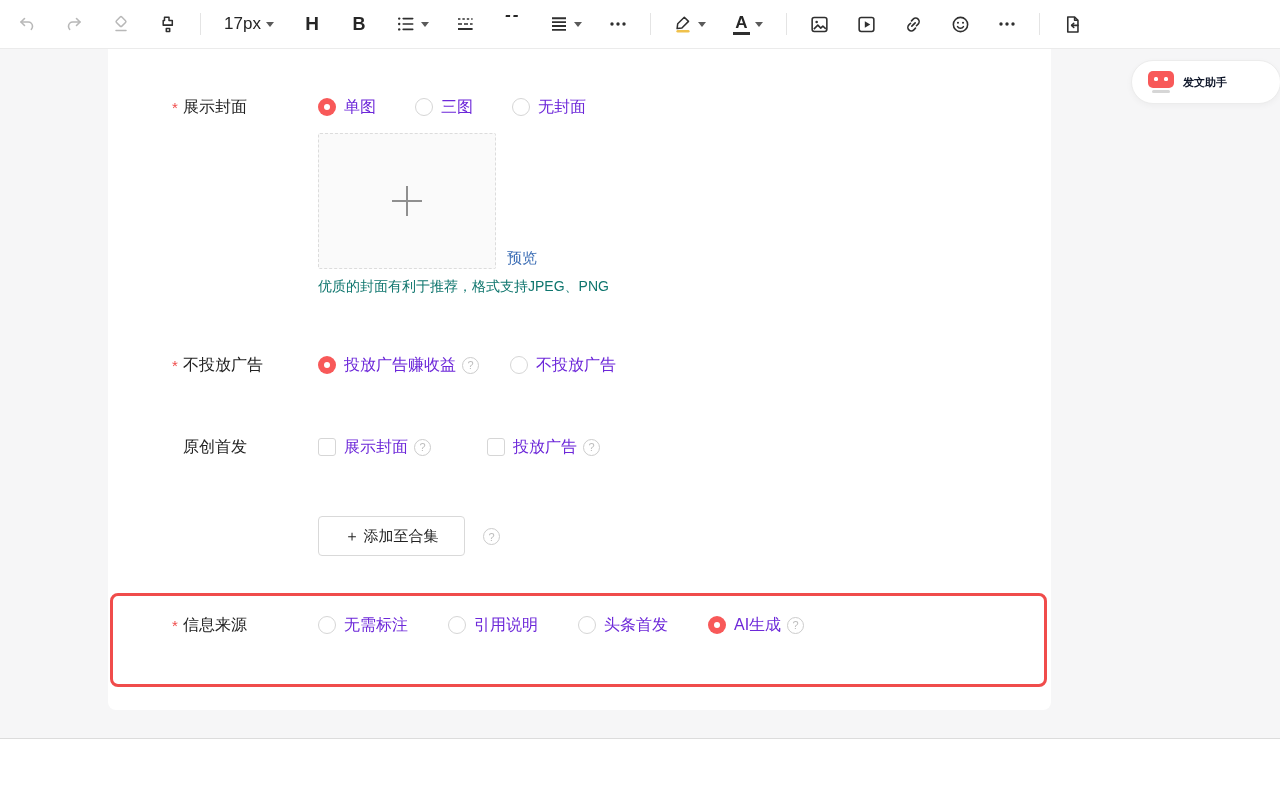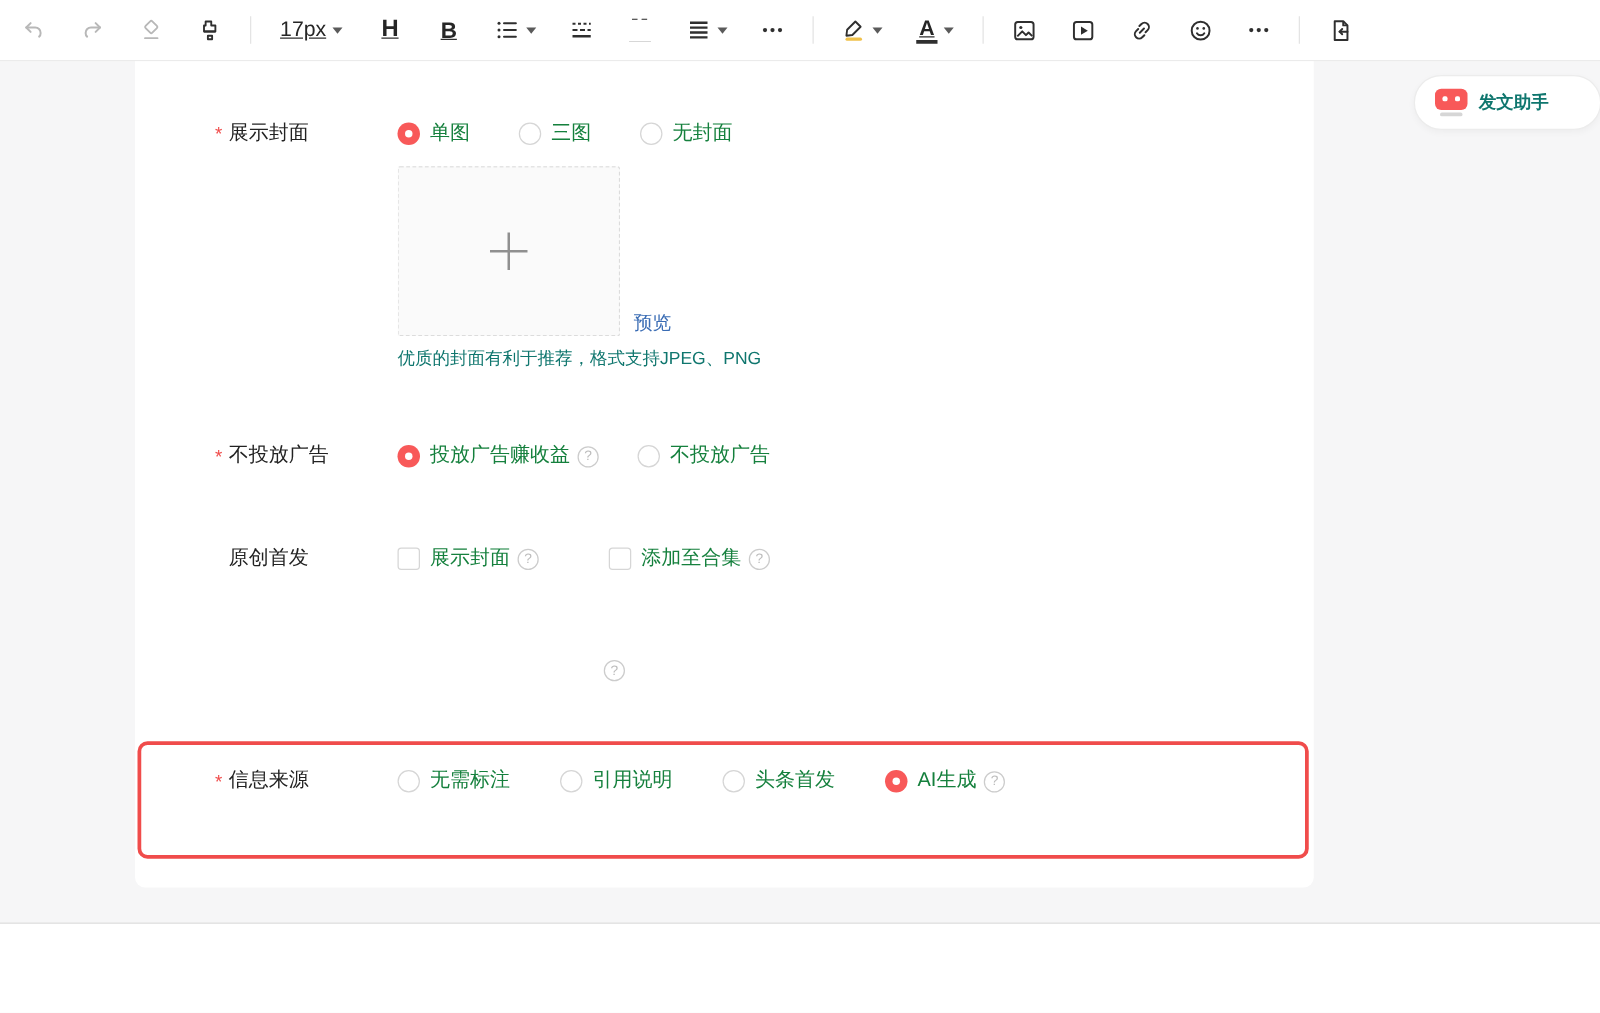"17px" .tb-btn { text-decoration: underline -> none }
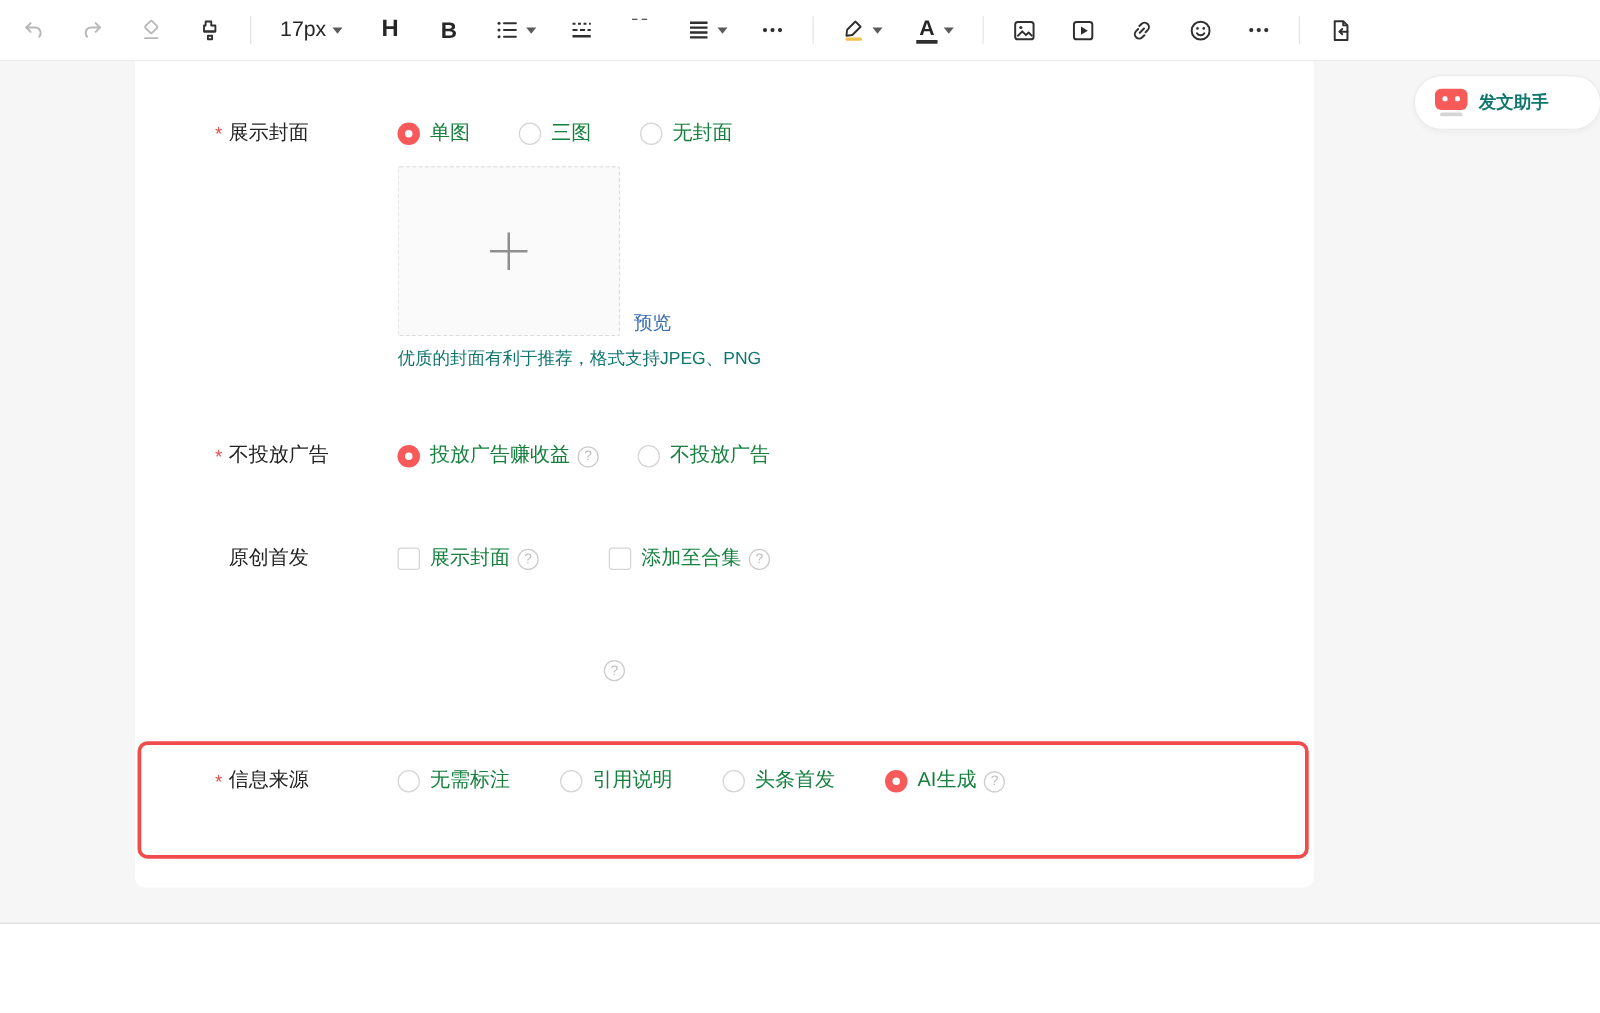"发文助手" .assistant .a-label { color: #0f766e -> #0f172a; font-size: 14px -> 11px }
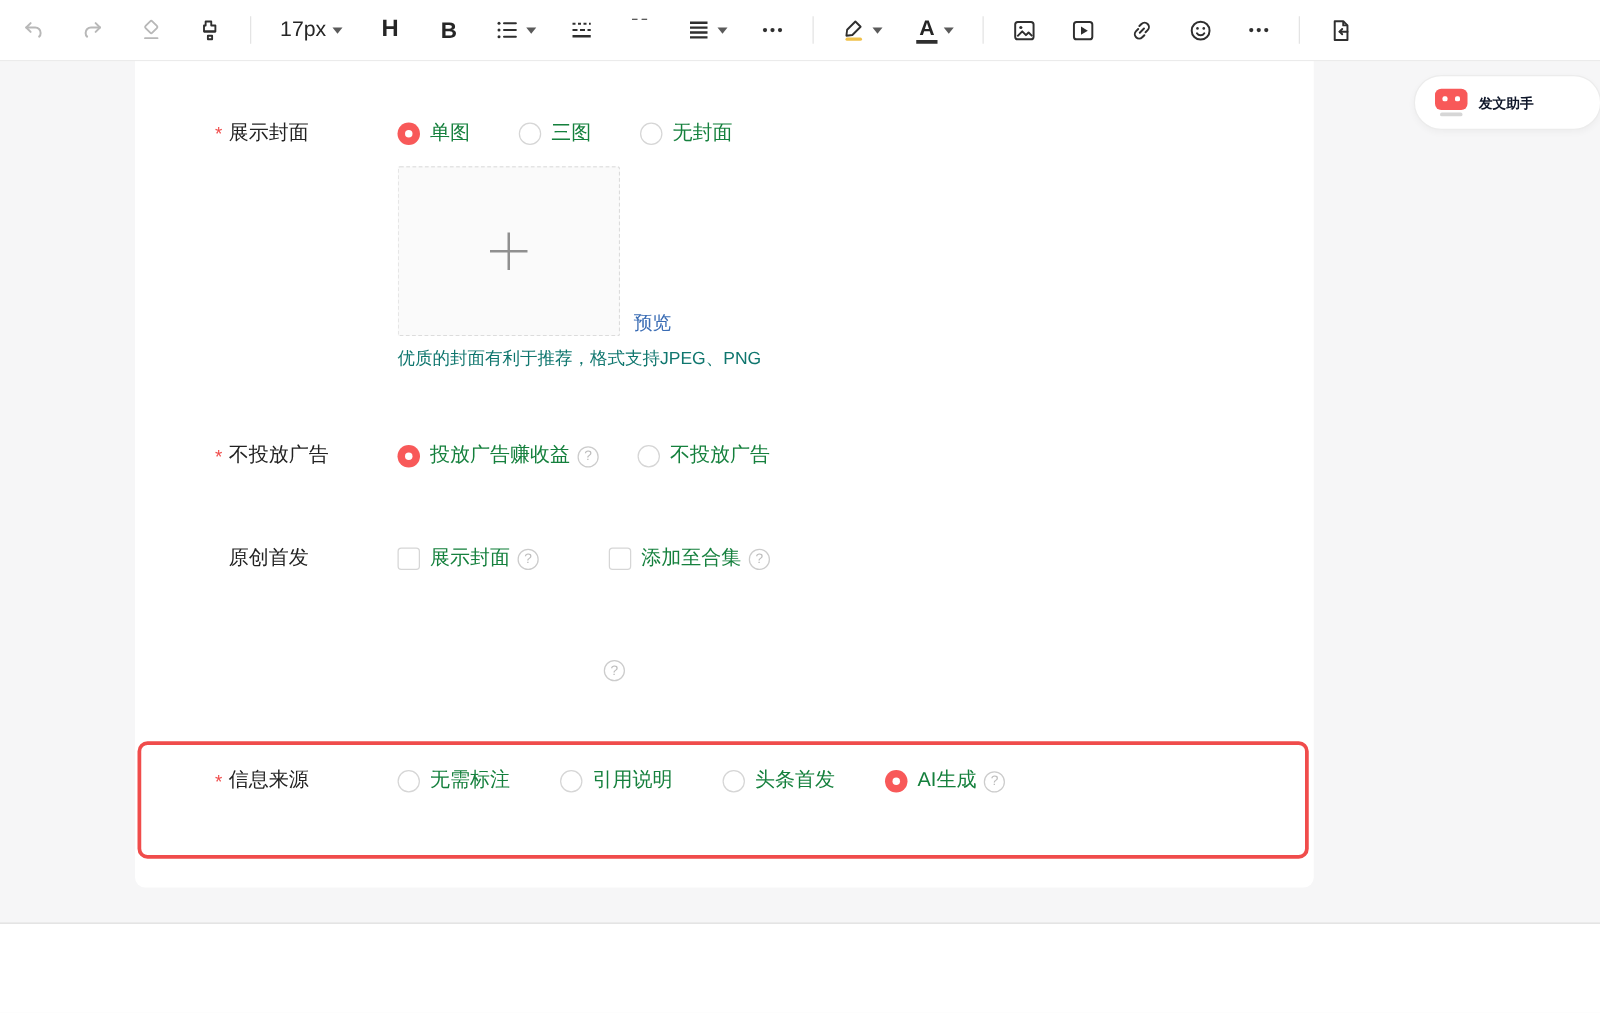"单图" .opt-label { color: #15803d -> #6d28d9 }
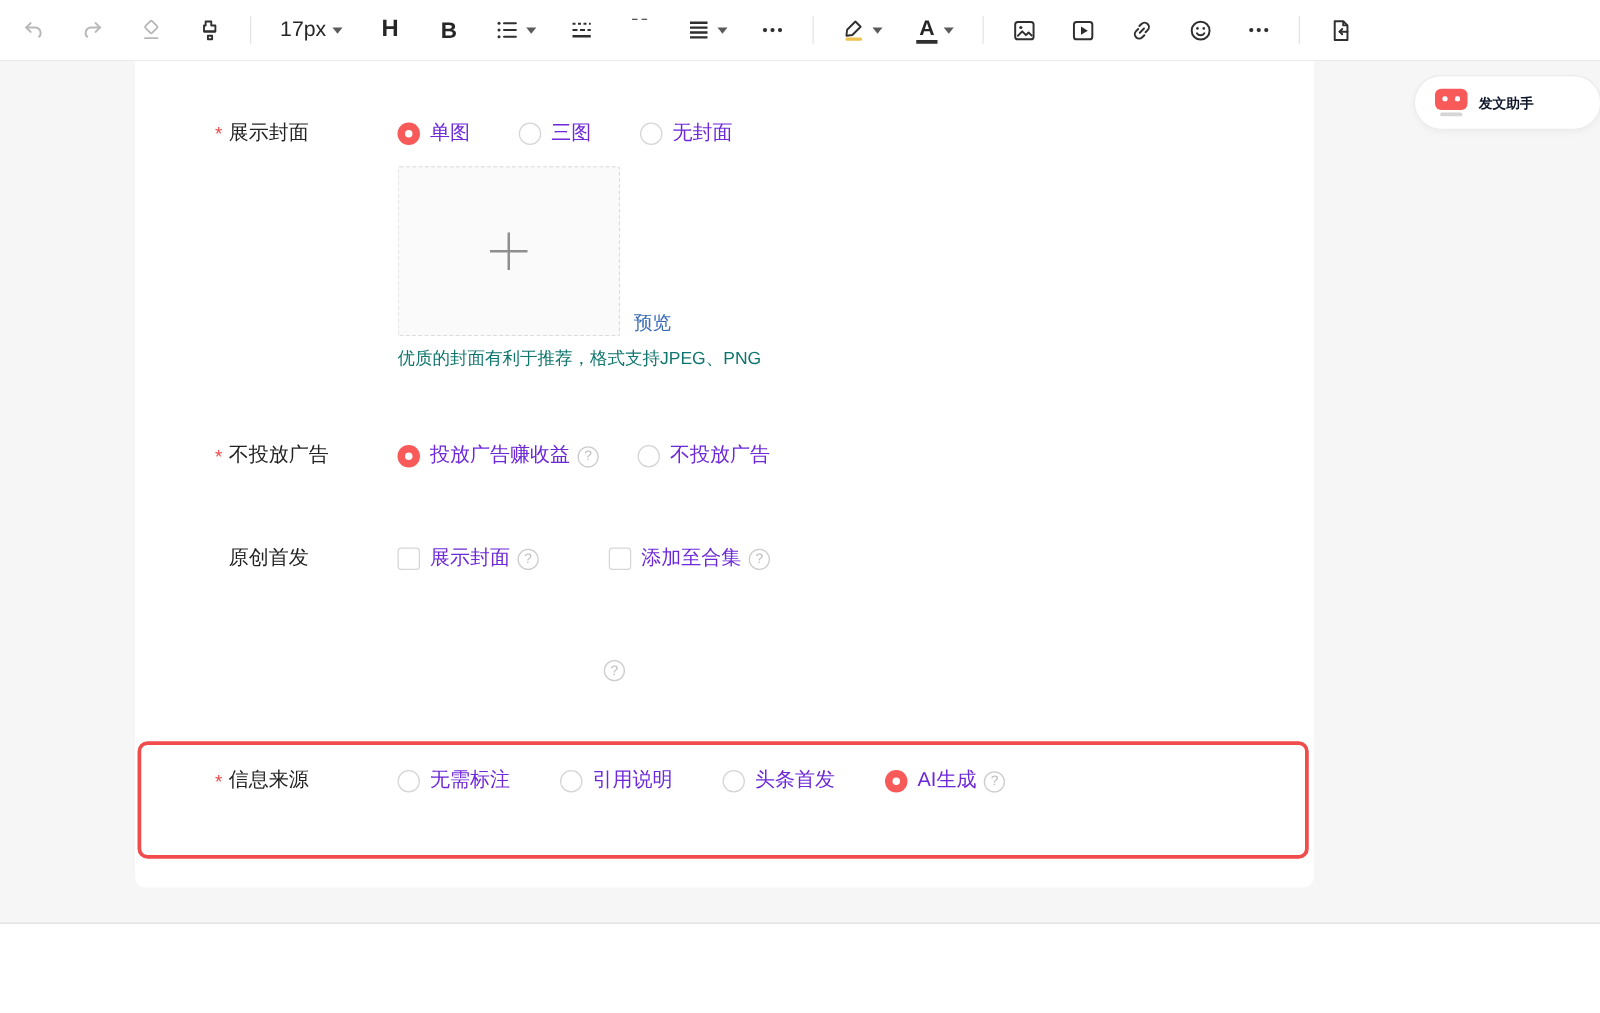"添加至合集" span.opt-label { text: 添加至合集 -> 投放广告 }
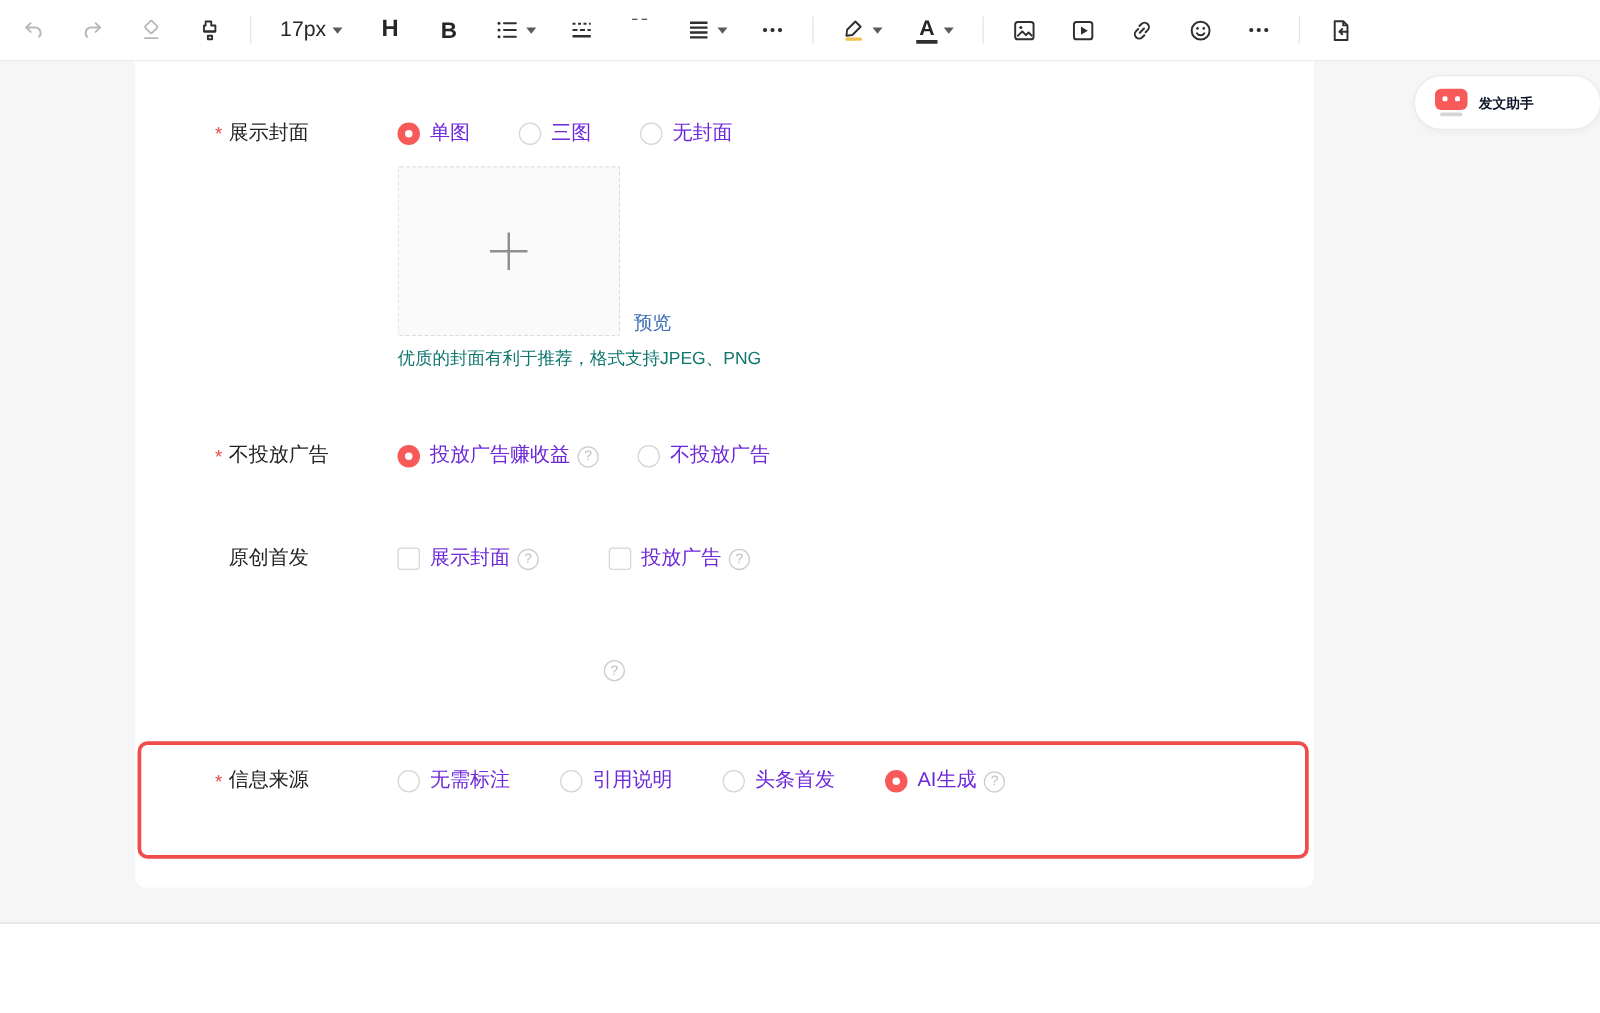"＋ 添加至合集" button.coll-btn { html: none -> <button>＋ 添加至合集</button> }
